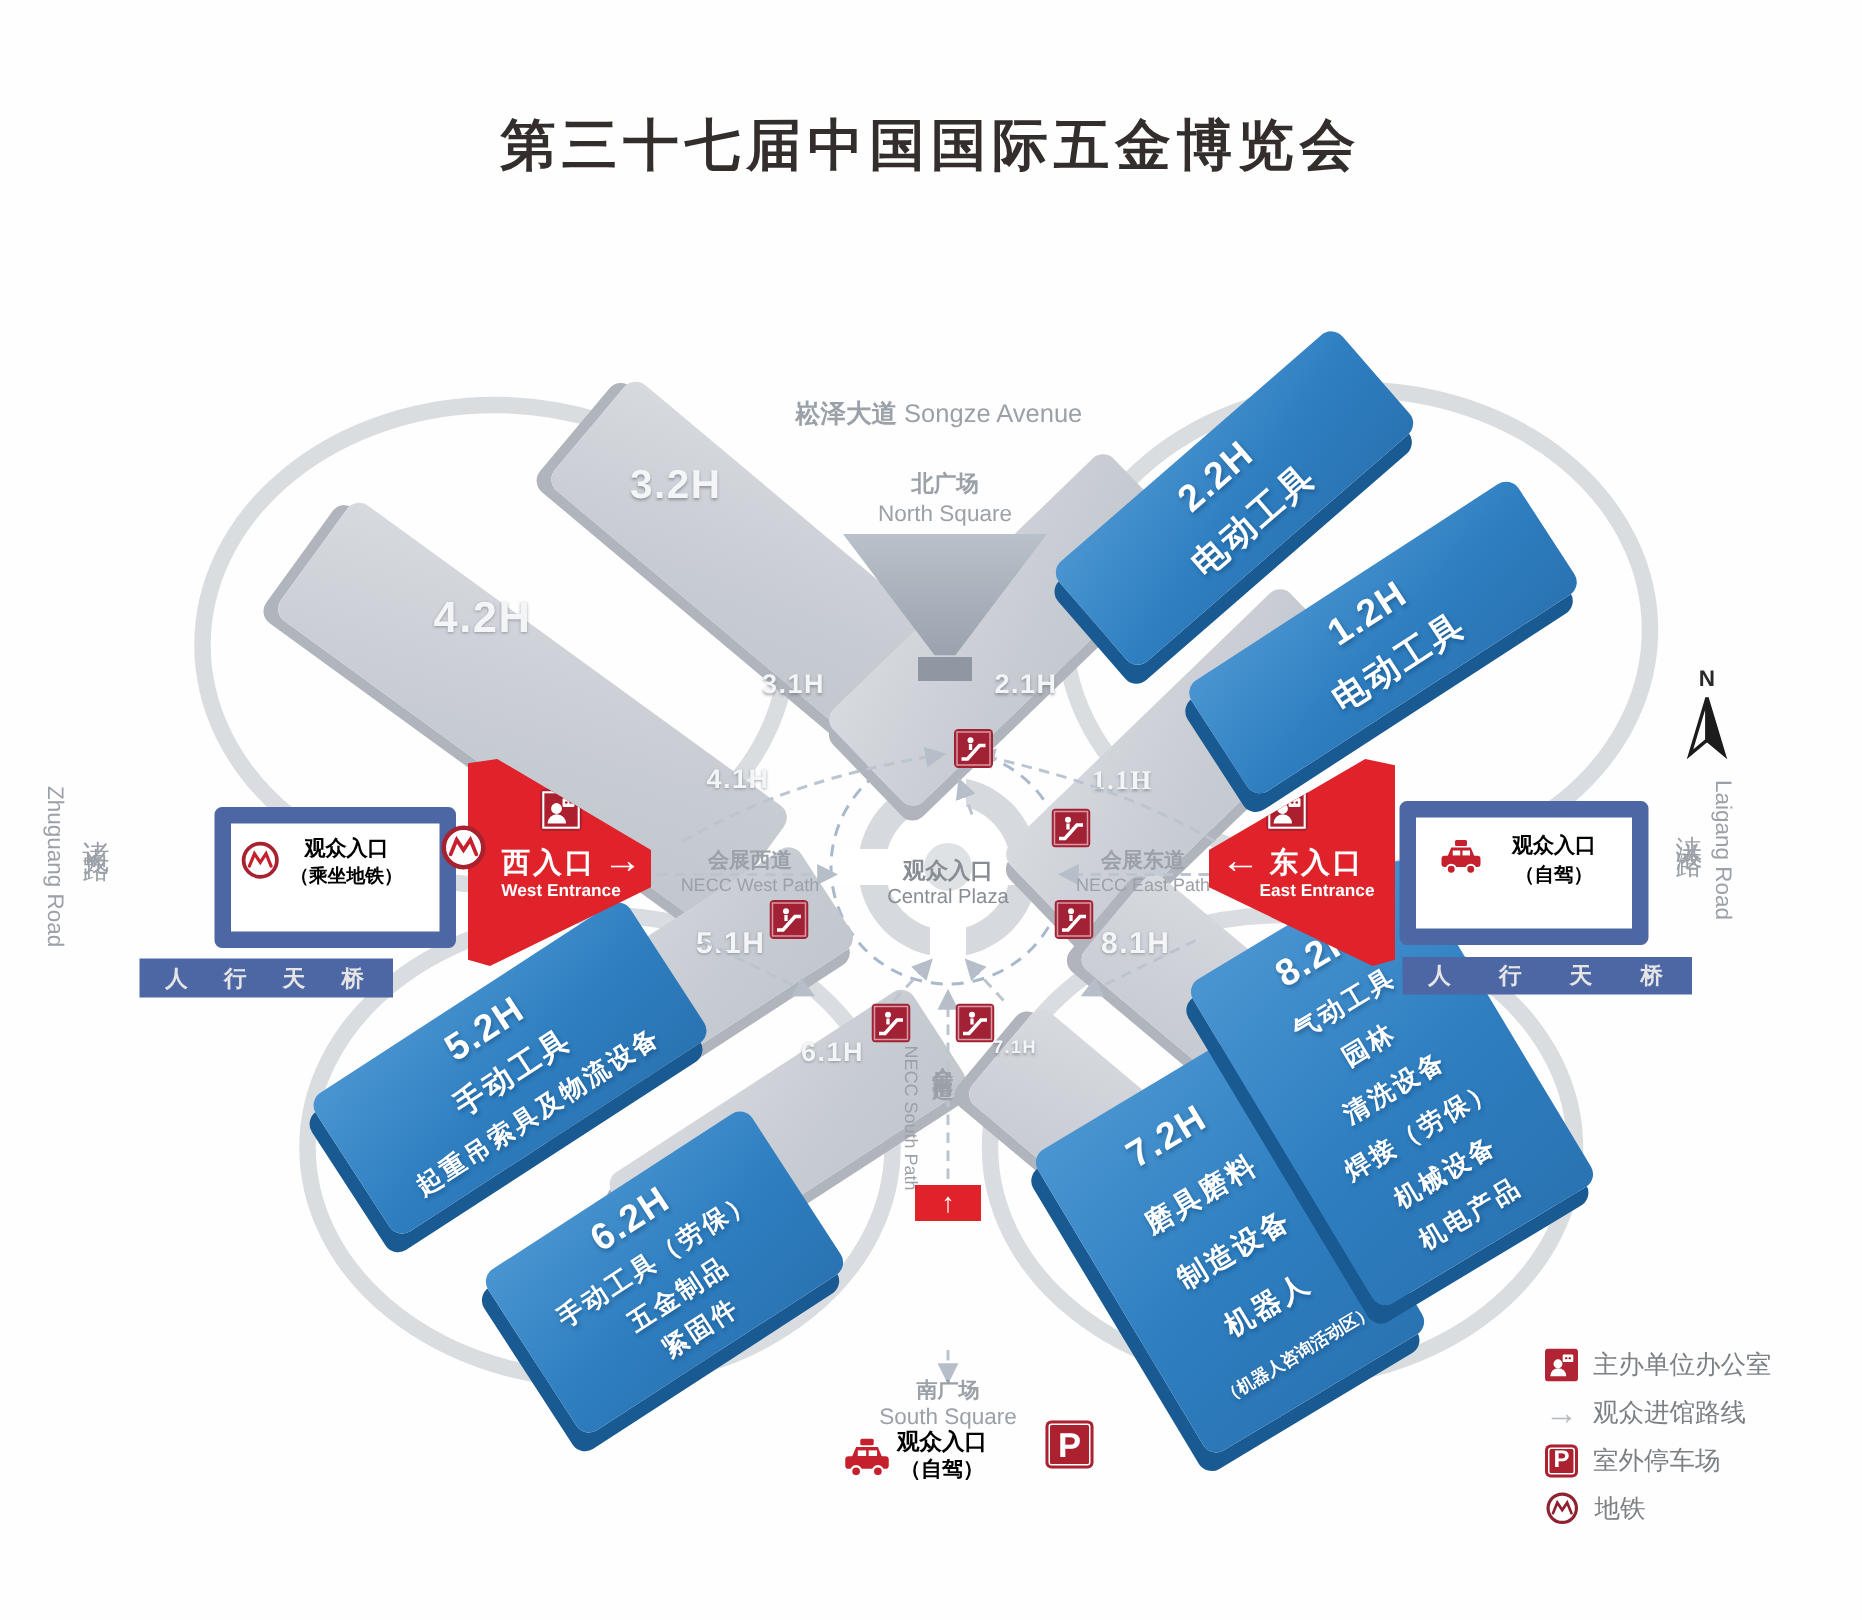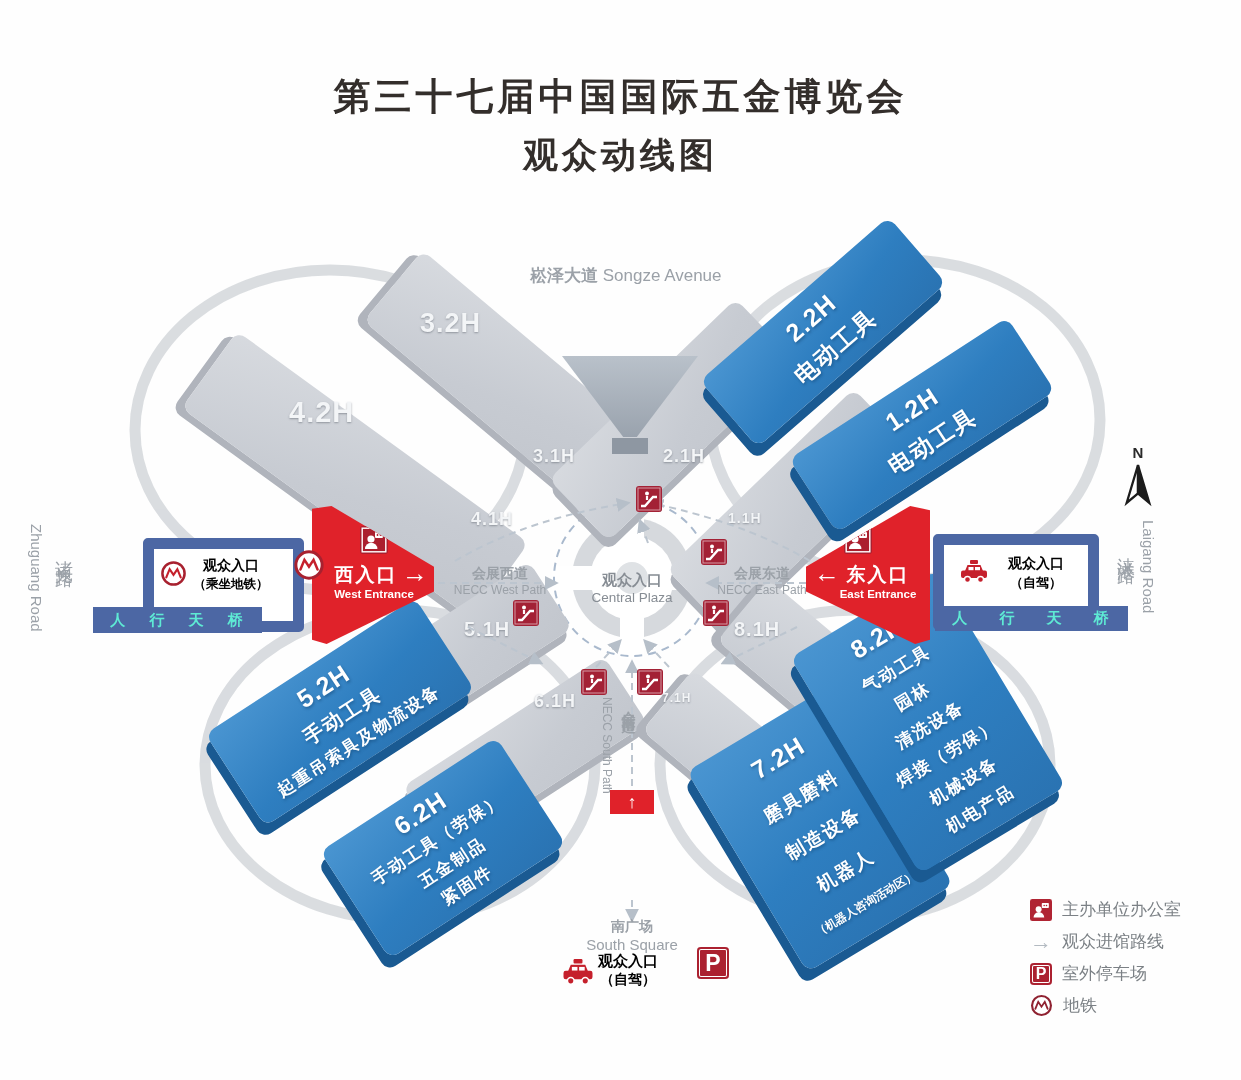"观众动线图" div.abs { html: <div>观众动线图</div> -> none }
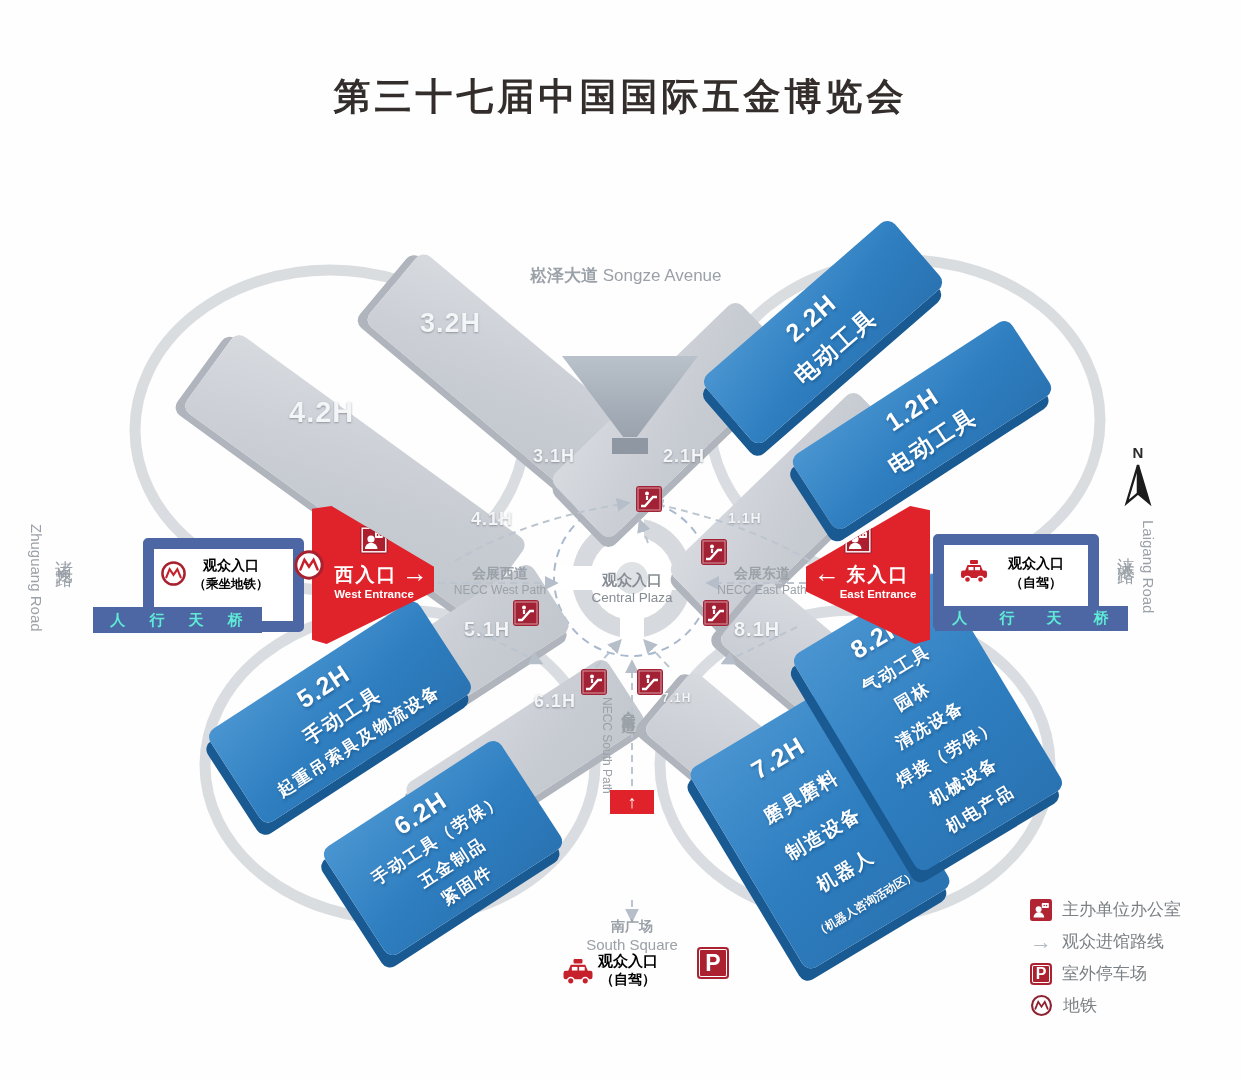"北广场" div.abs { html: none -> <div> <div>北广场</div> <div>North Square</div> </div> }
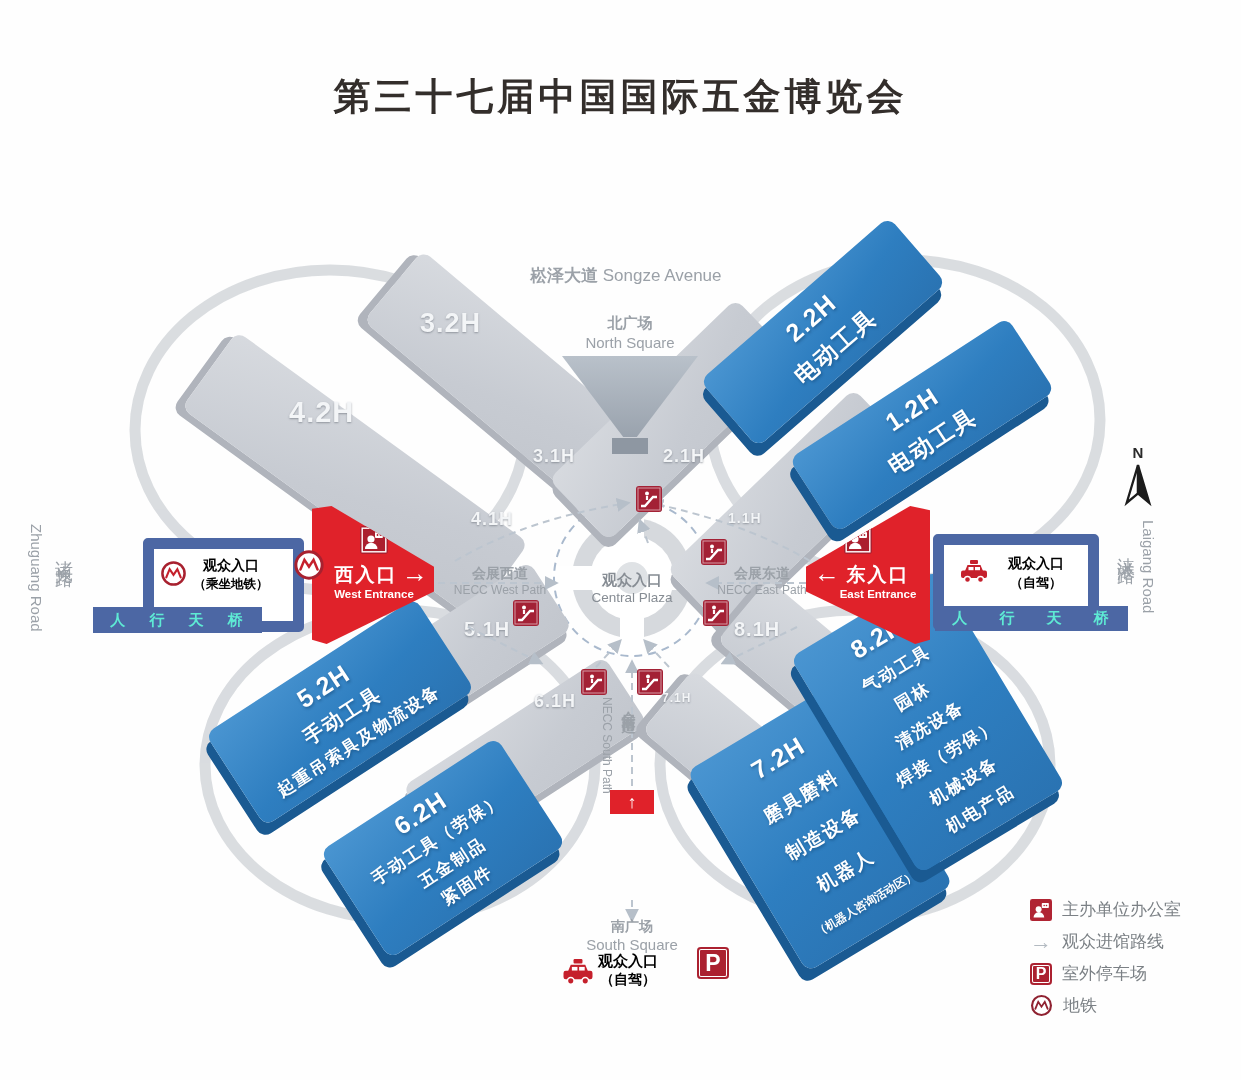"3.1H" span.abs { left: 533px -> 508px }
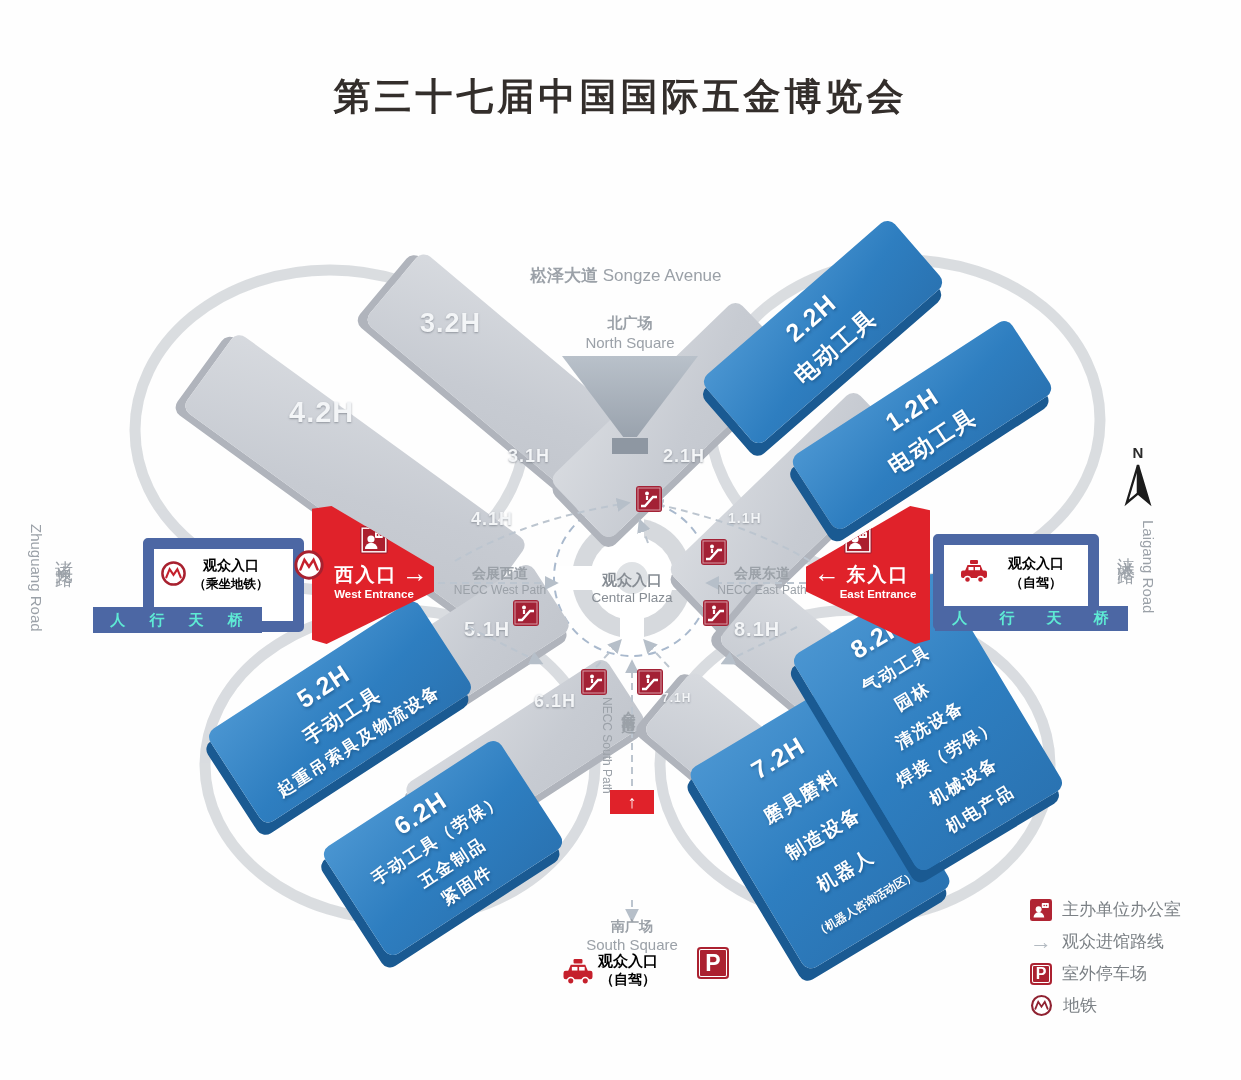"1.1H" span.abs { font-family: none -> Liberation Serif, serif; font-size: 14px -> 18px }
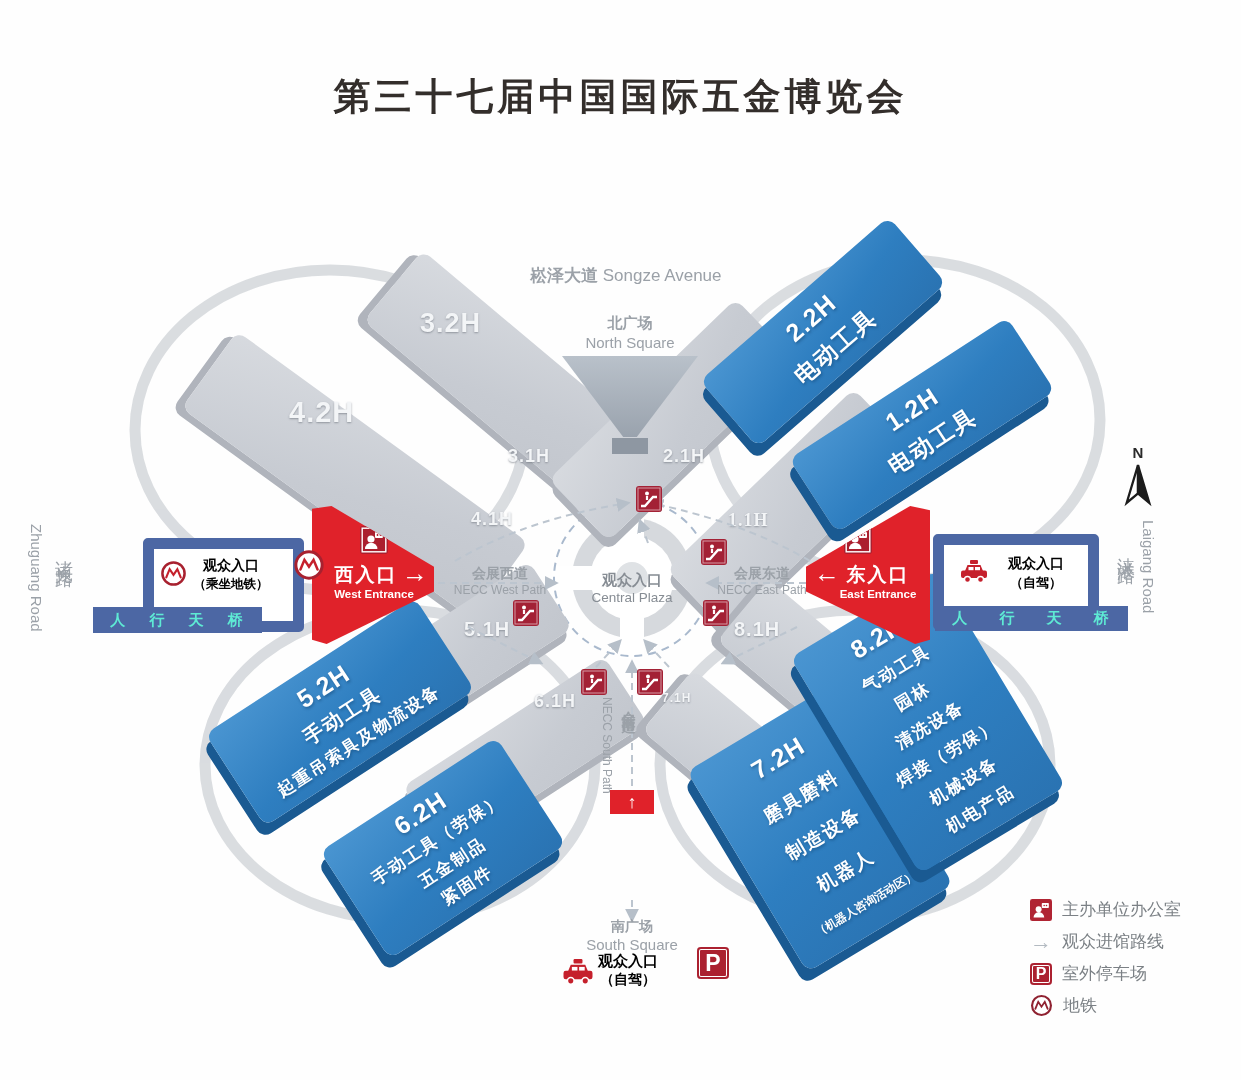"人 行 天 桥" .fb-bar { color: #5eead4 -> #e5e5e5; margin-top: none -> 32px }
